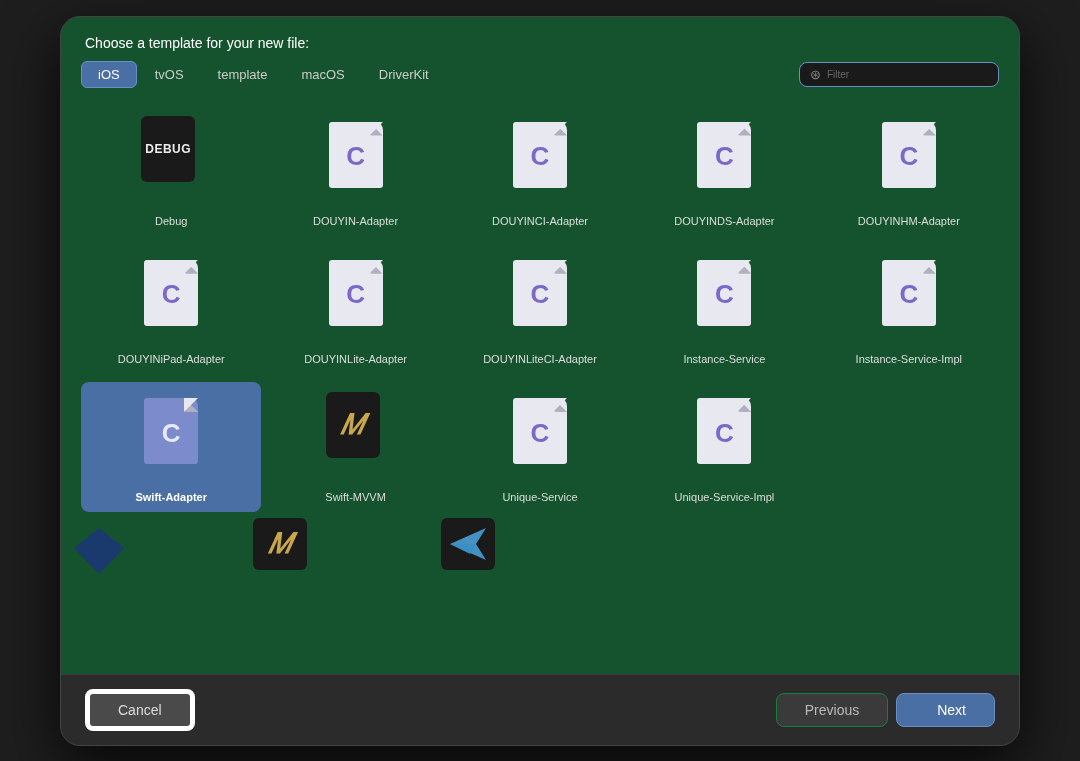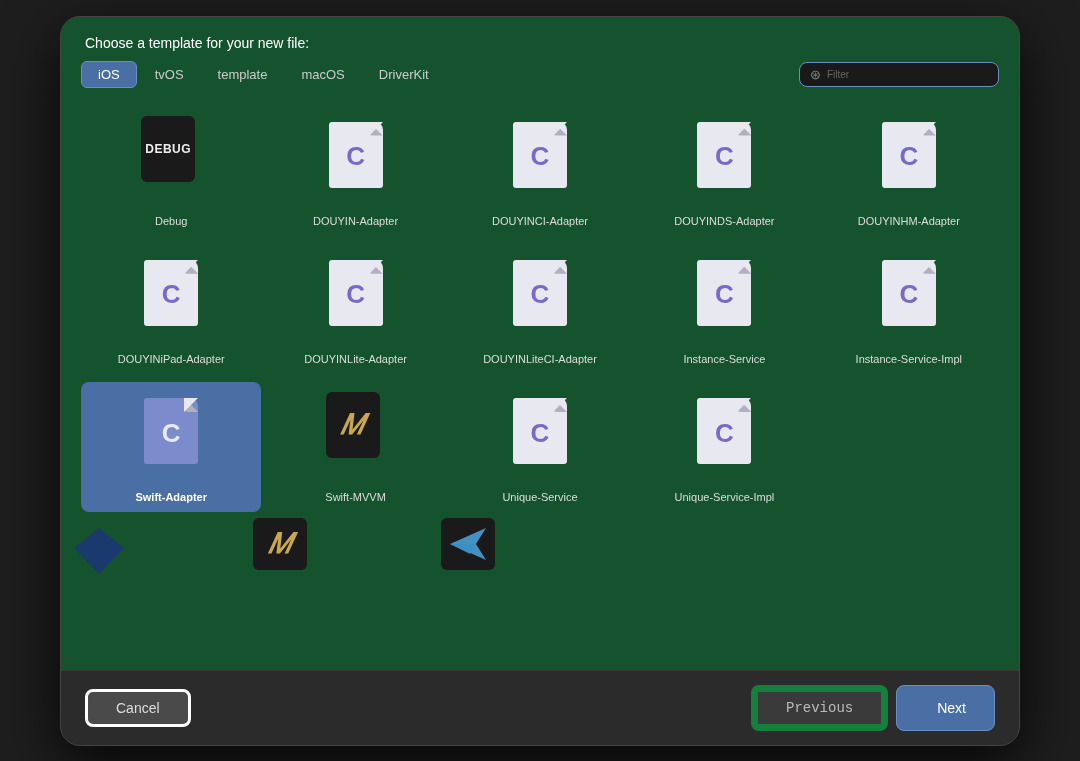"Cancel" .btn-cancel { border: 3px solid #ffffff -> 5px solid #ffffff }
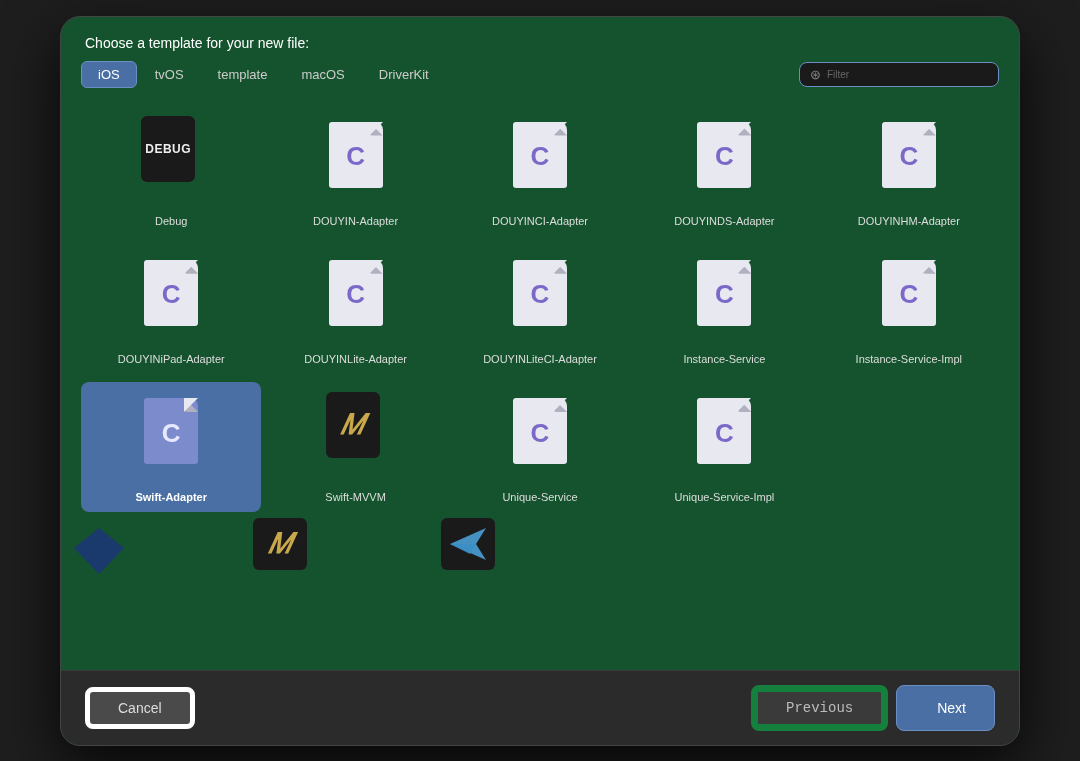"Previous" .btn-prev { border: 7px solid #15803d -> 1px solid #15803d; font-family: Liberation Mono, monospace -> none }
